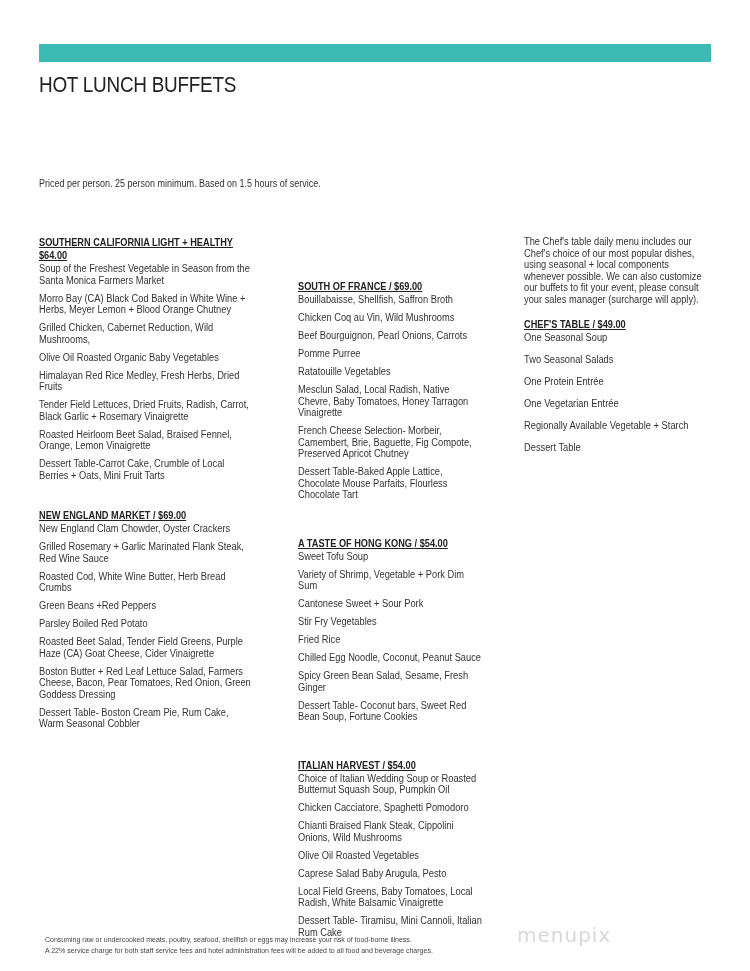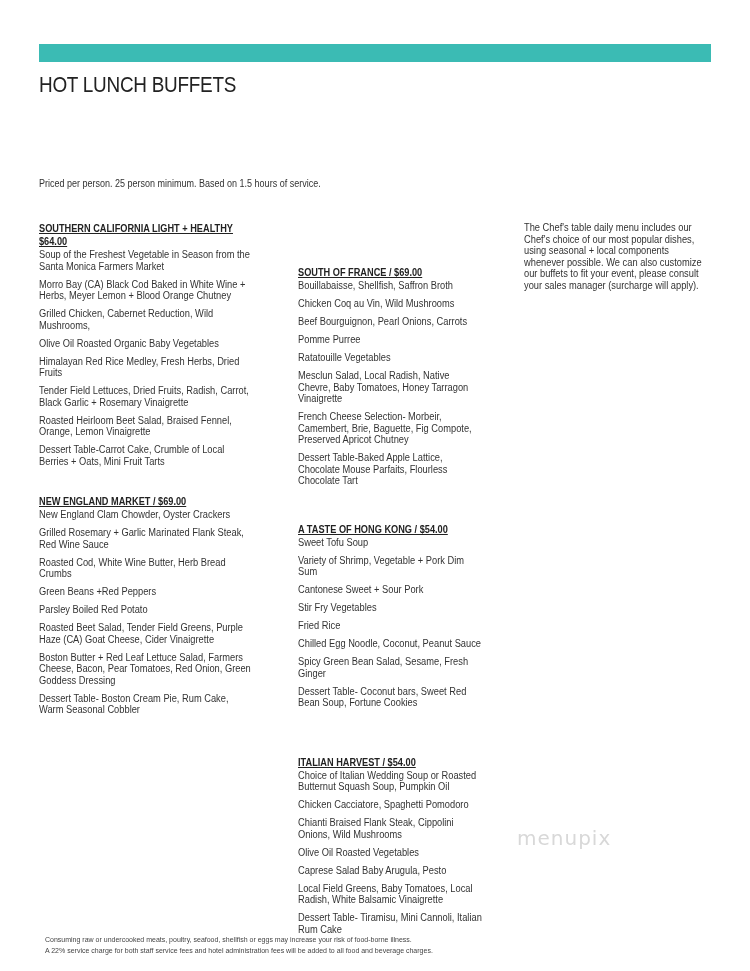"SOUTHERN CALIFORNIA LIGHT + HEALTHY" .col { top: 222px -> 236px }
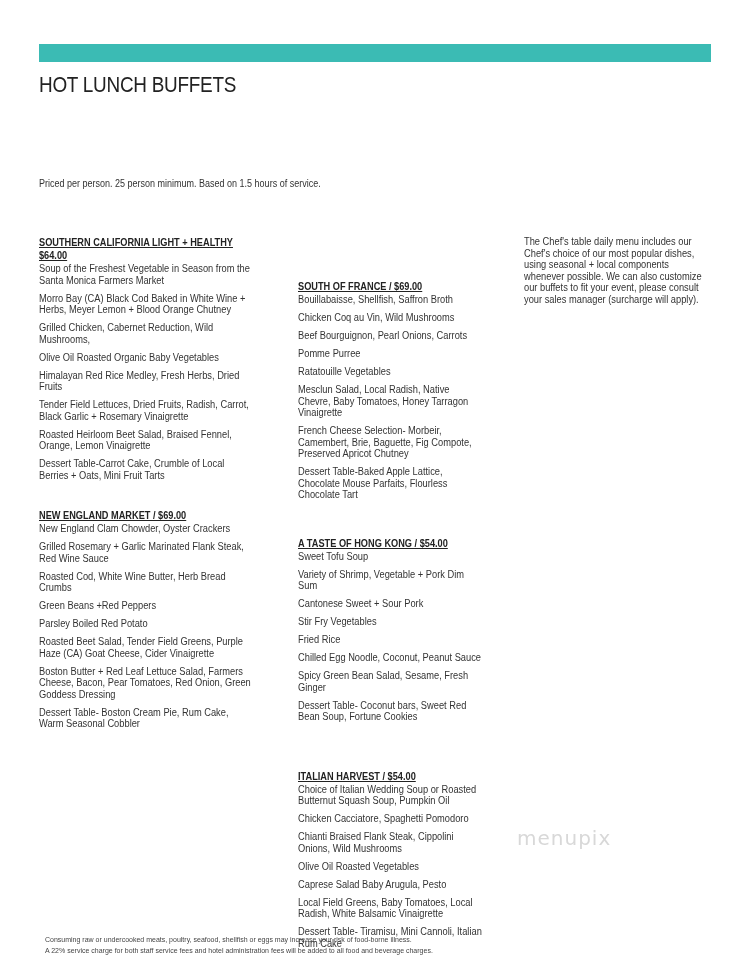"CHEF'S TABLE / $49.00" div.section { html: none -> <div> <div>CHEF'S TABLE / $49.00</div> <div>One Seasonal Soup</div> <div>Two Seasonal Salads</div> <div>One Protein Entrée</div> <div>One Vegetarian Entrée</div> <div>Regionally Available Vegetable + Starch</div> <div>Dessert Table</div> </div> }
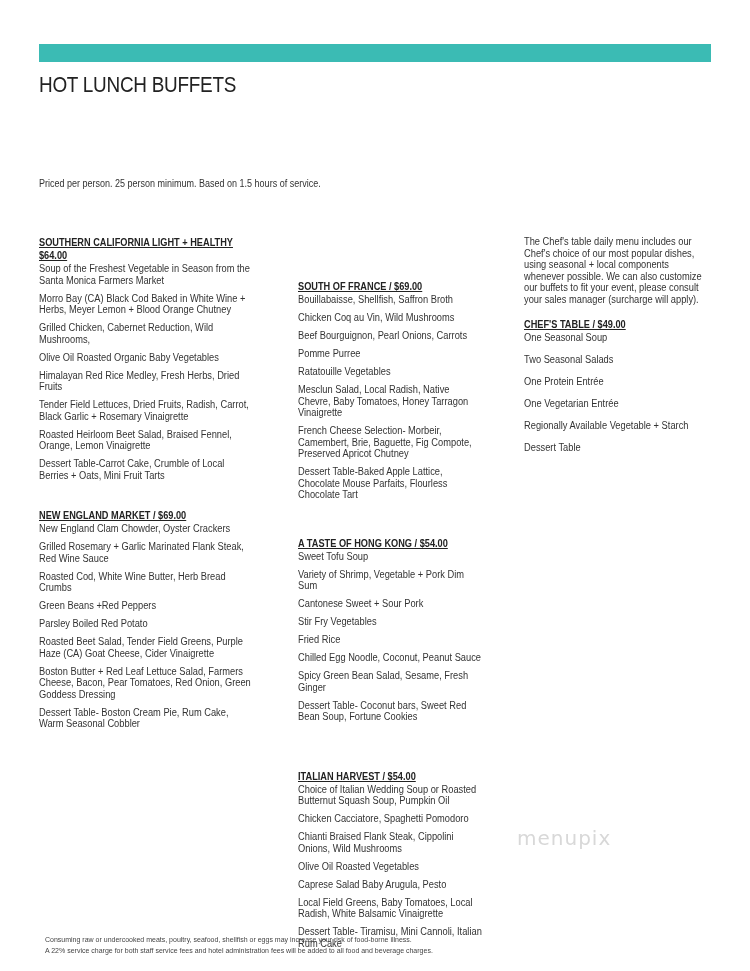"A TASTE OF HONG KONG" div.section { margin-bottom: 47px -> 36px }
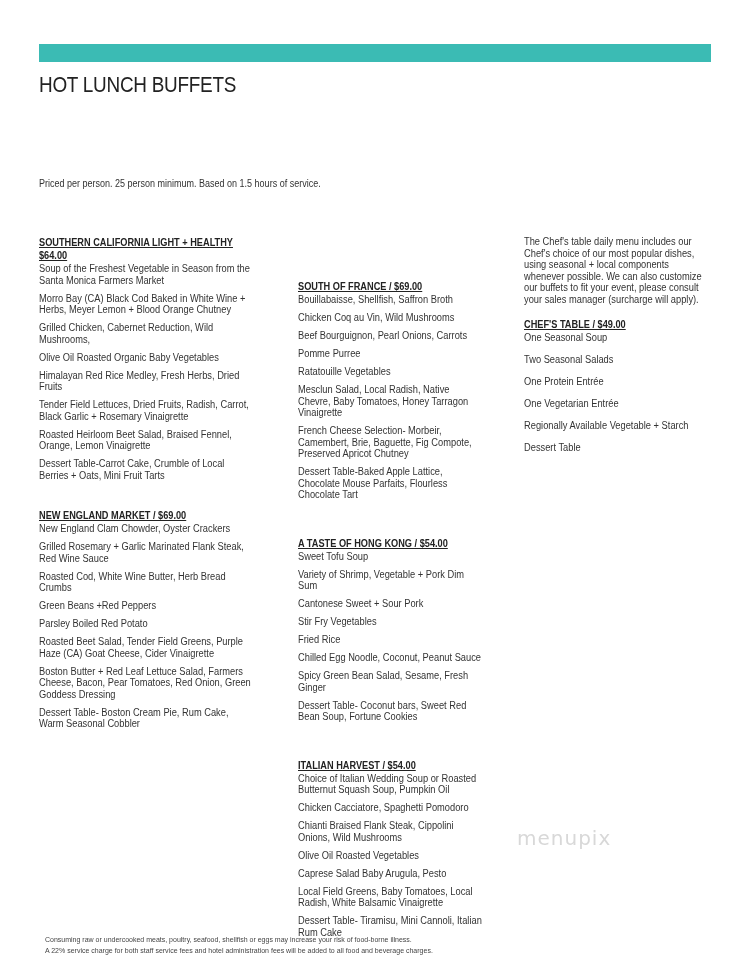"menupix" .watermark { top: 826px -> 923px }
